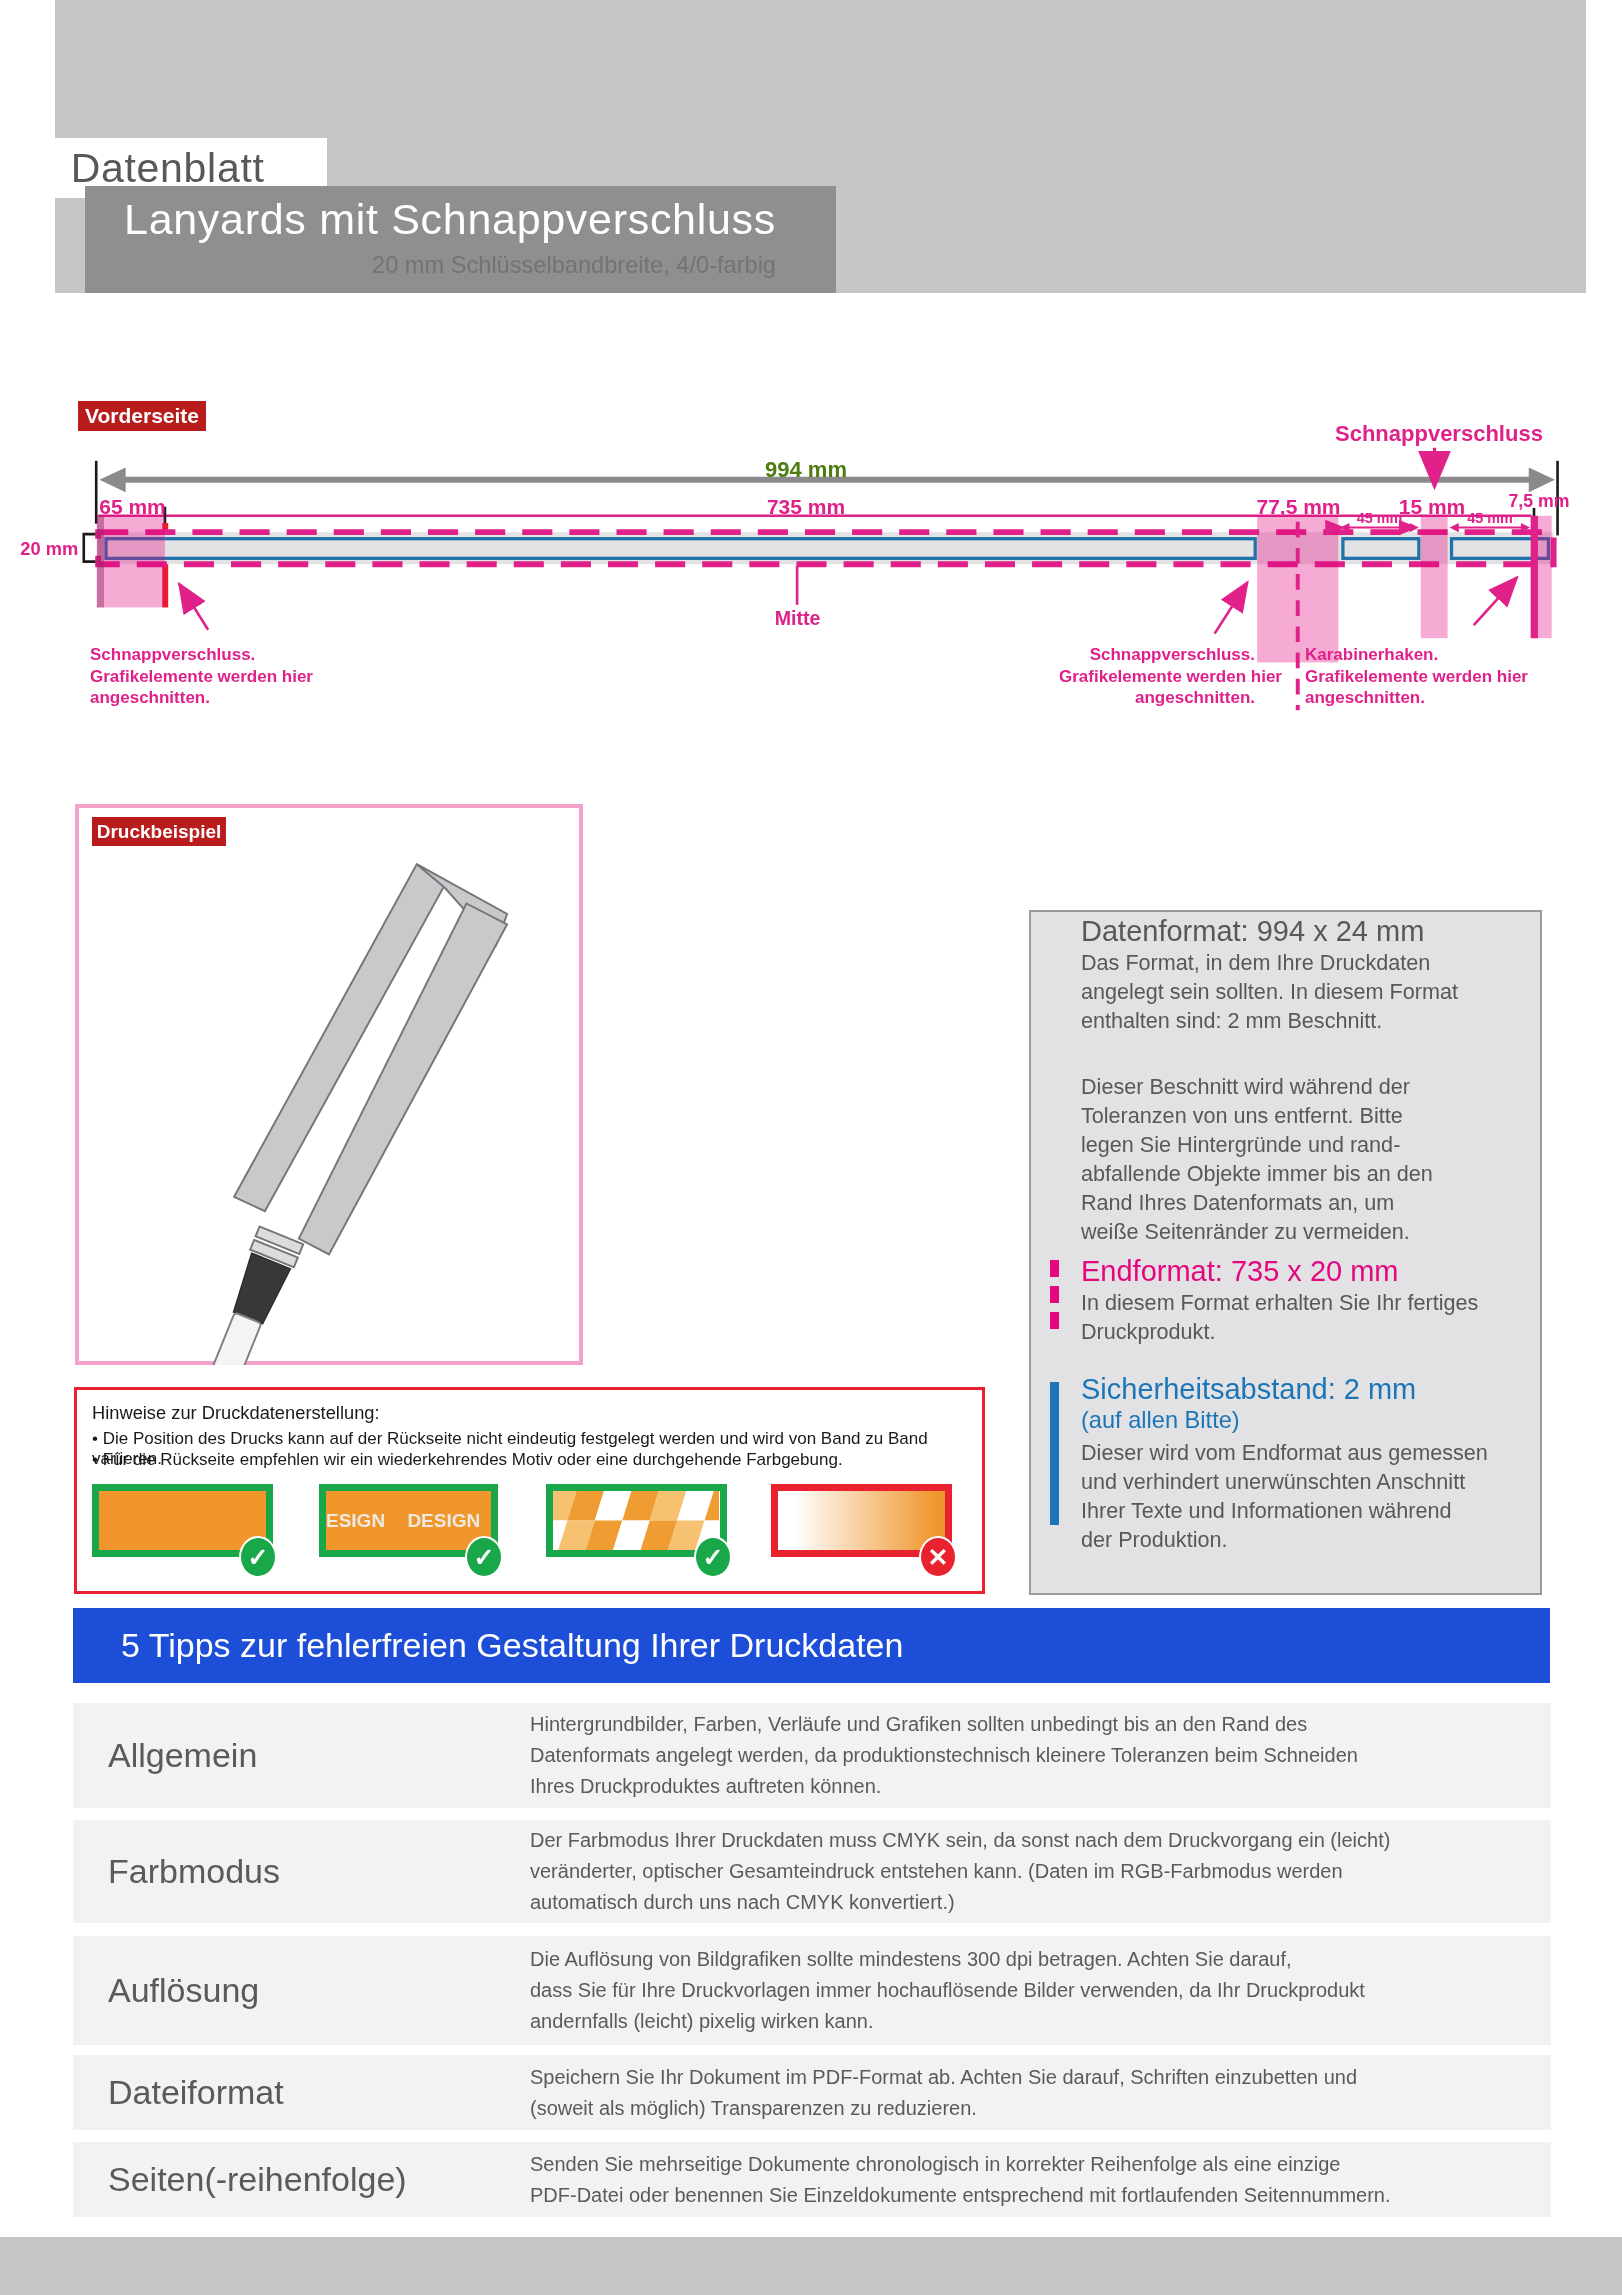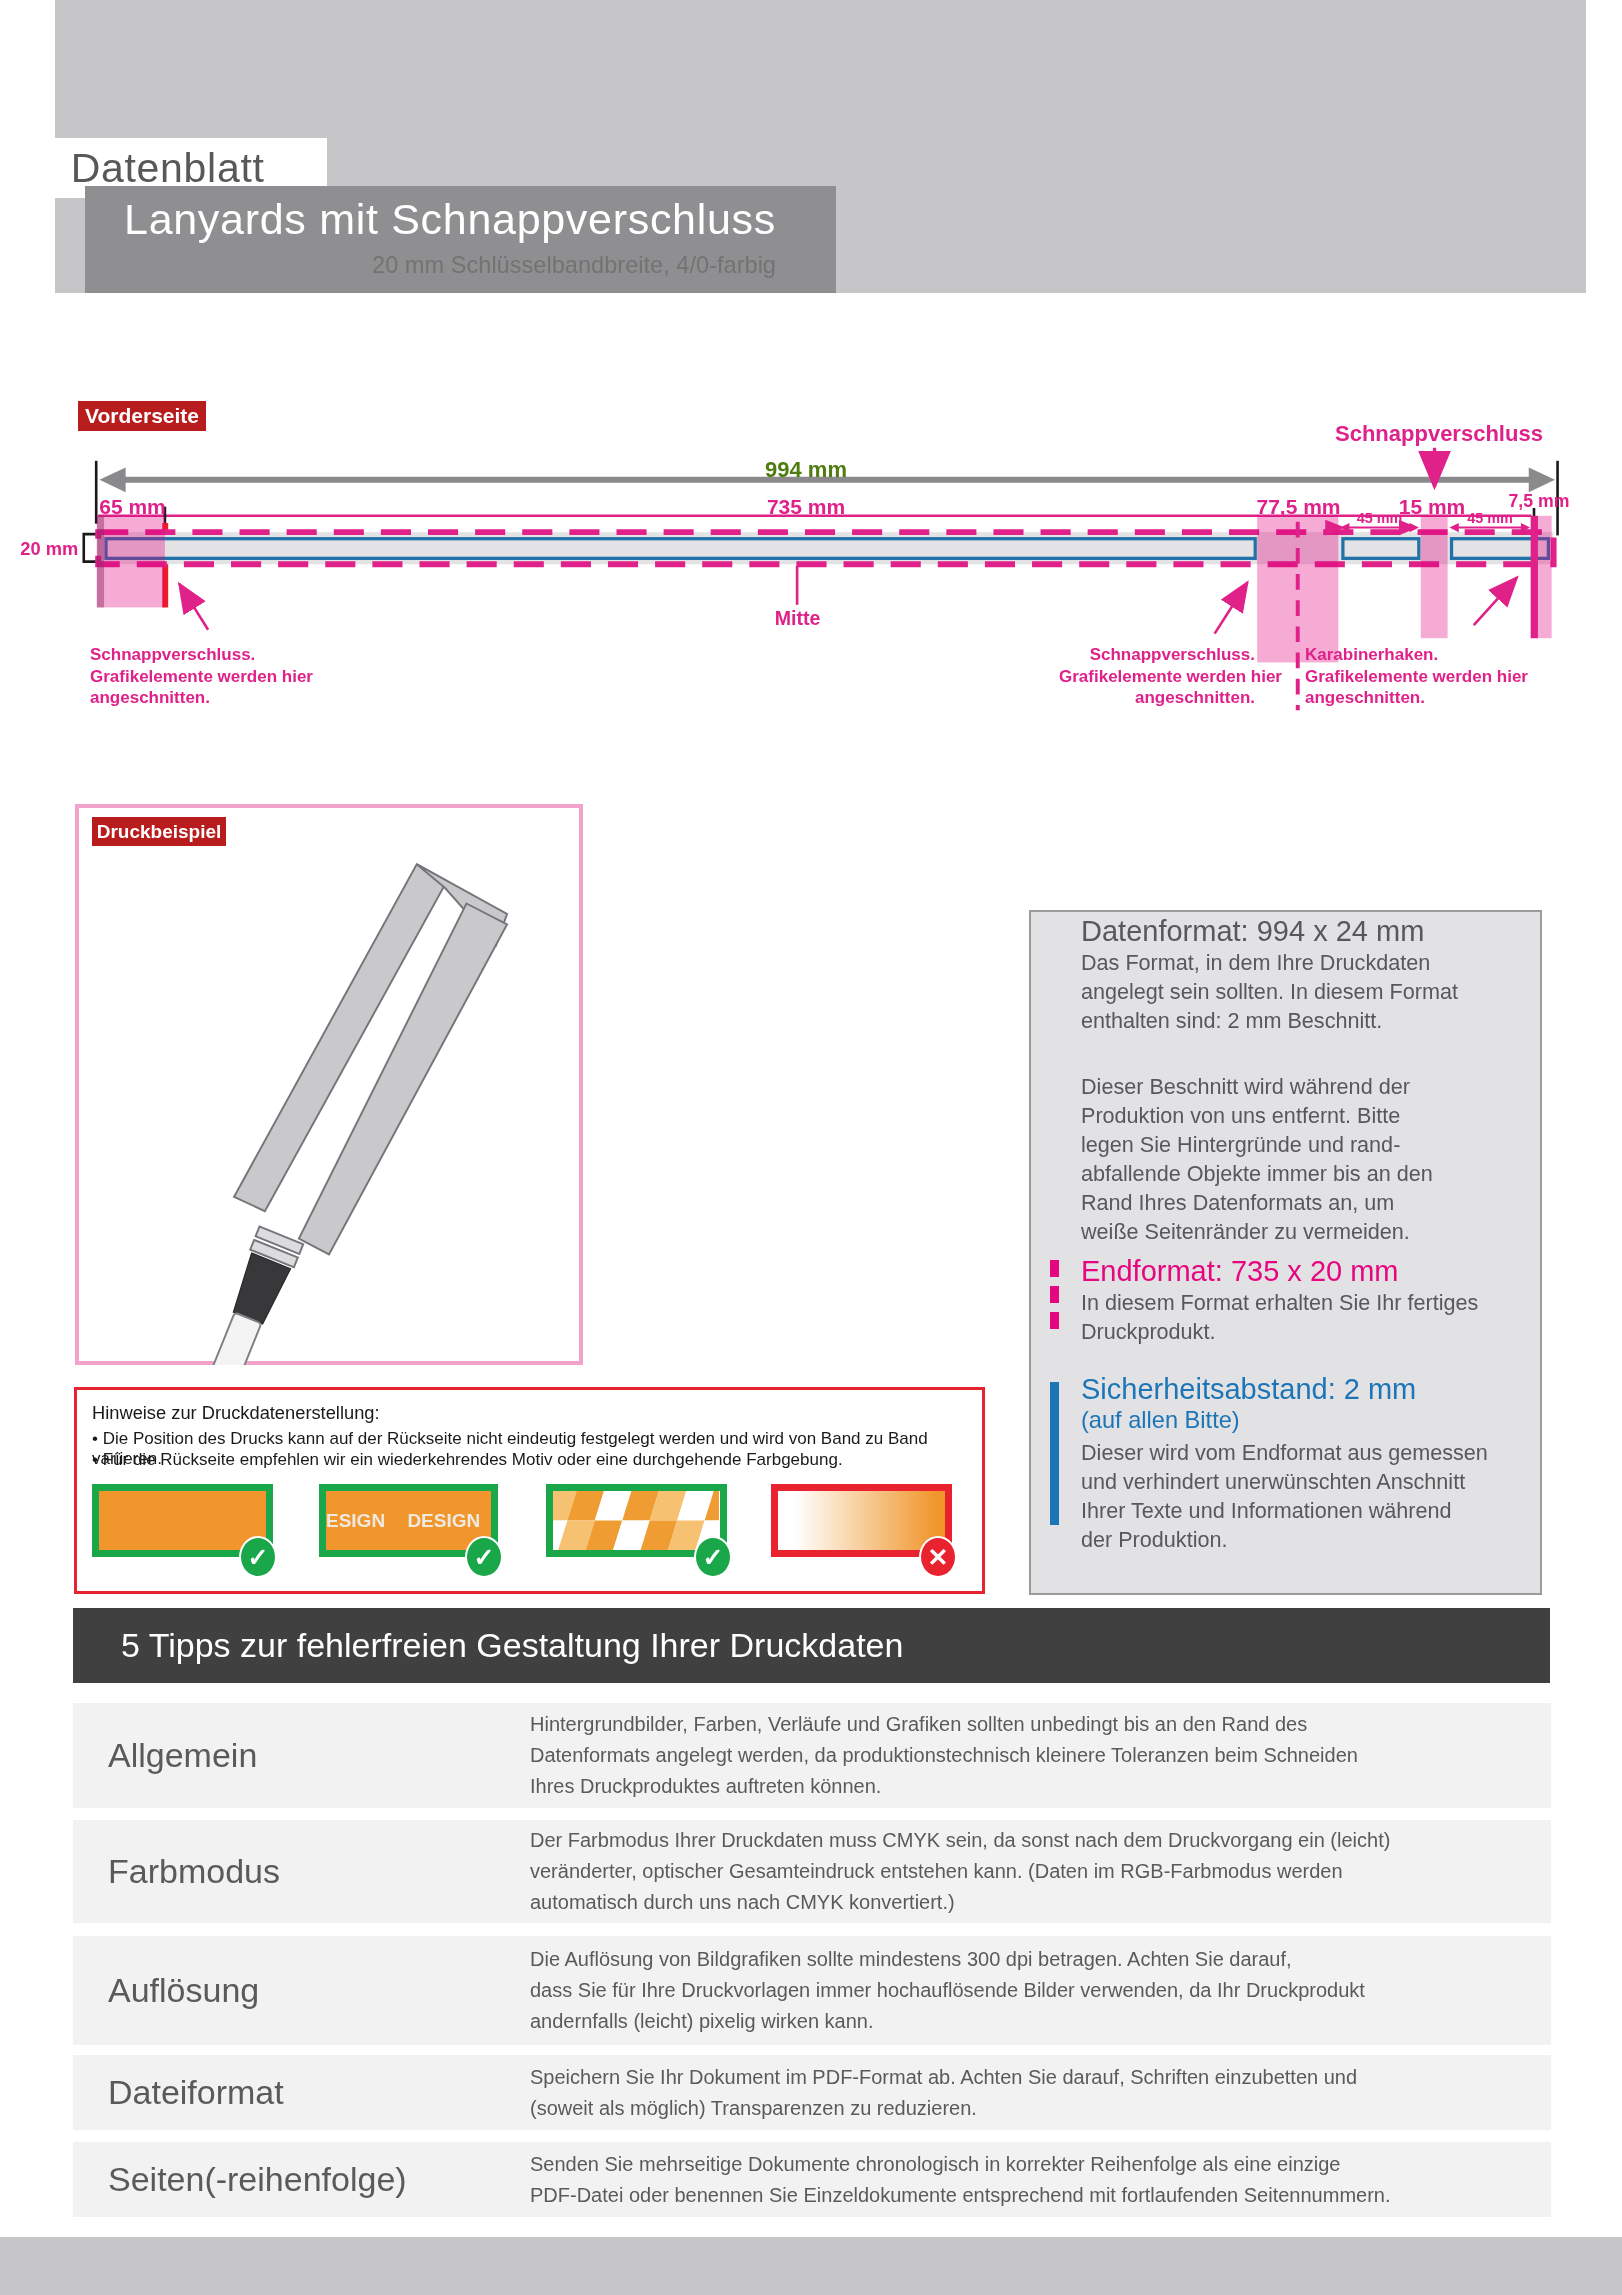"Produktion von uns entfernt. Bitte" div { text: Produktion -> Toleranzen }
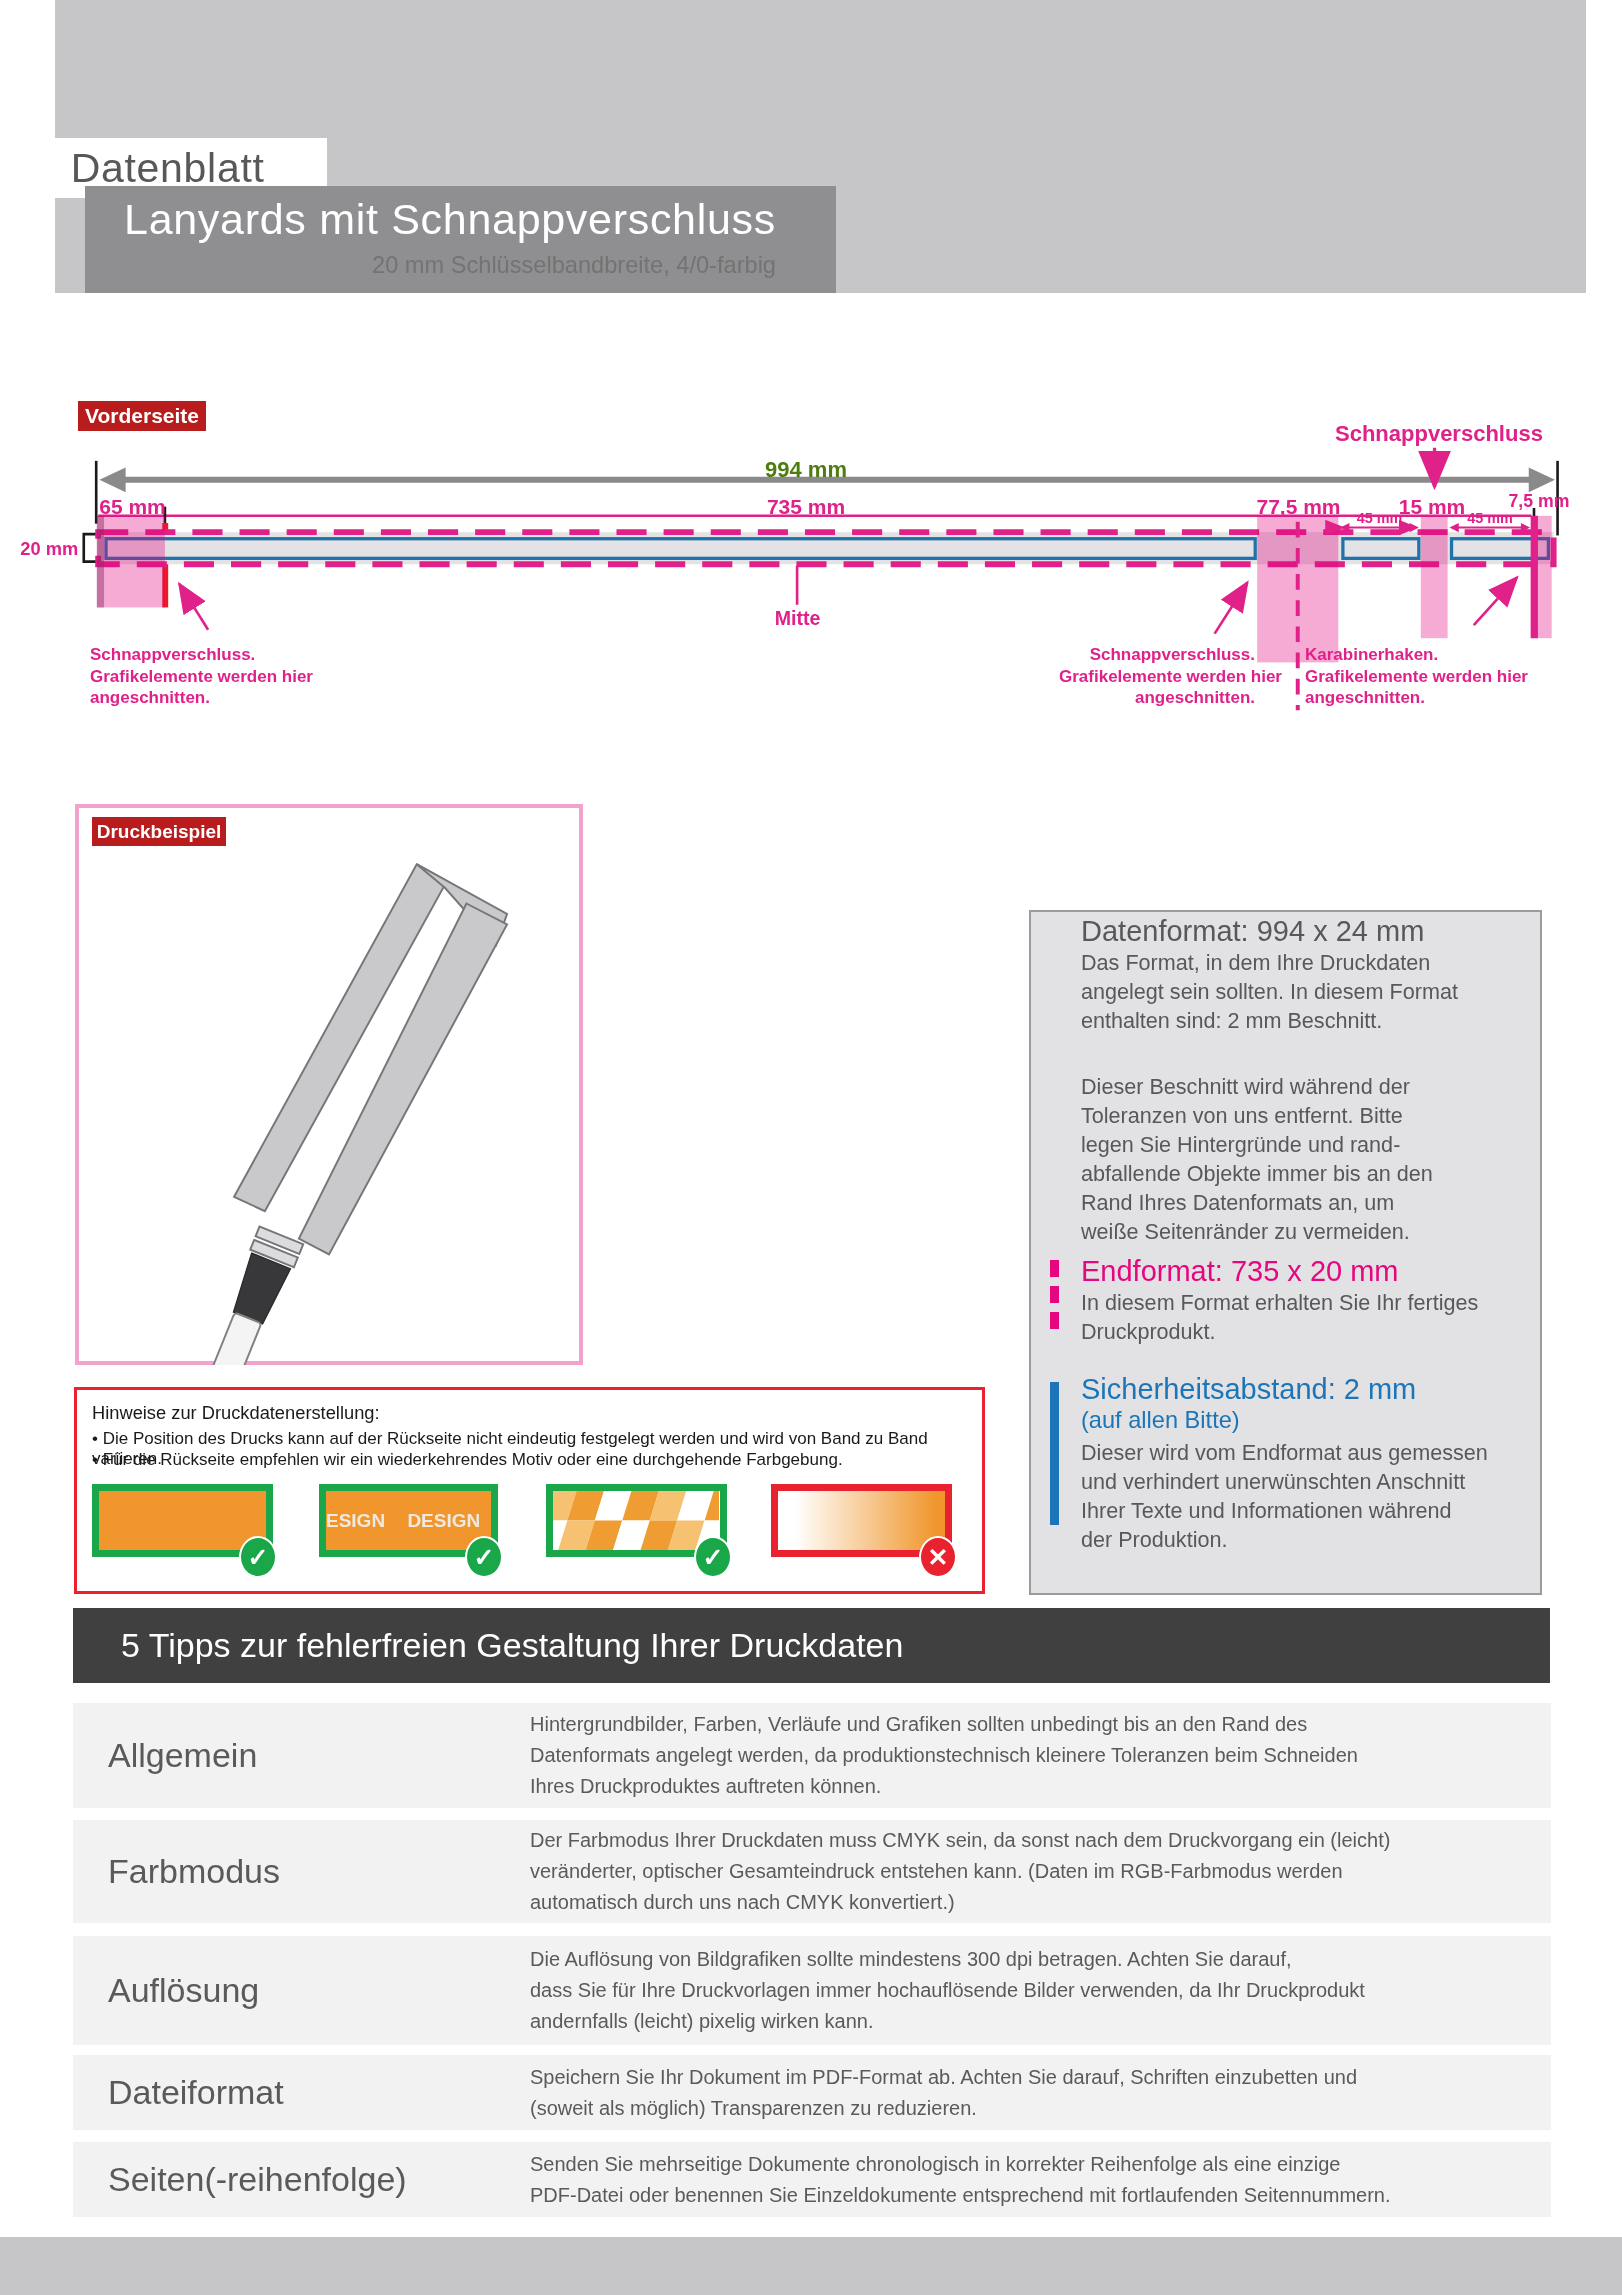"5 Tipps zur fehlerfreien Gestaltung" .tips-banner { background: #404040 -> #1d4ed8 }
